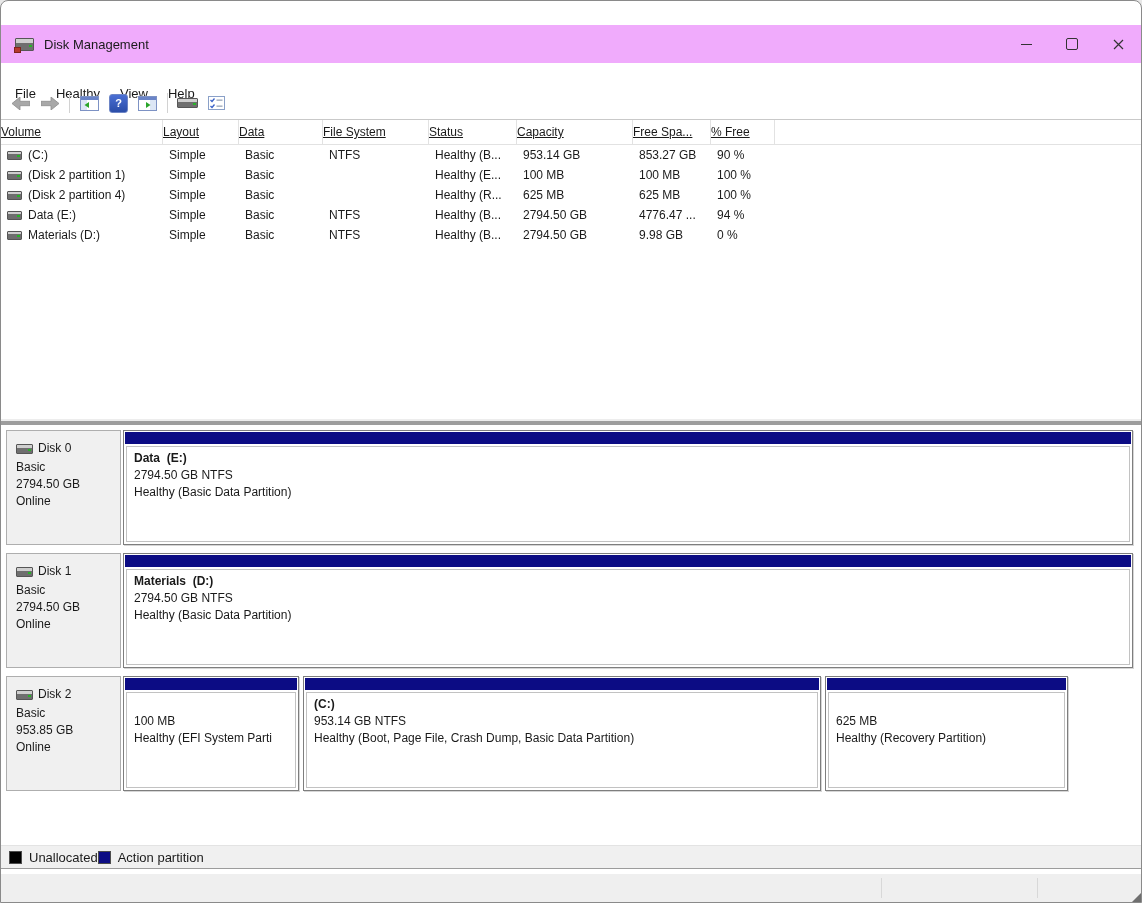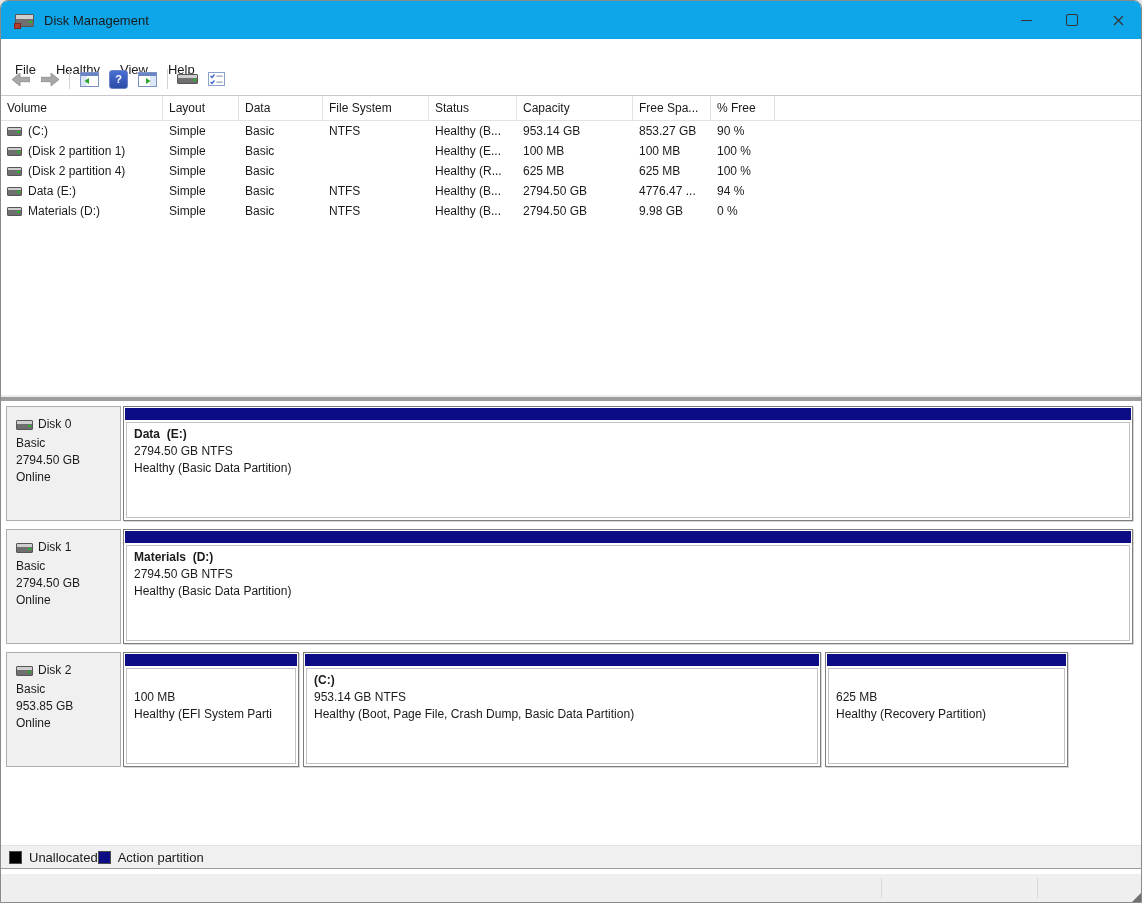"Disk Management" .titlebar { background: #0ea5e9 -> #f0abfc; margin-top: none -> 24px }
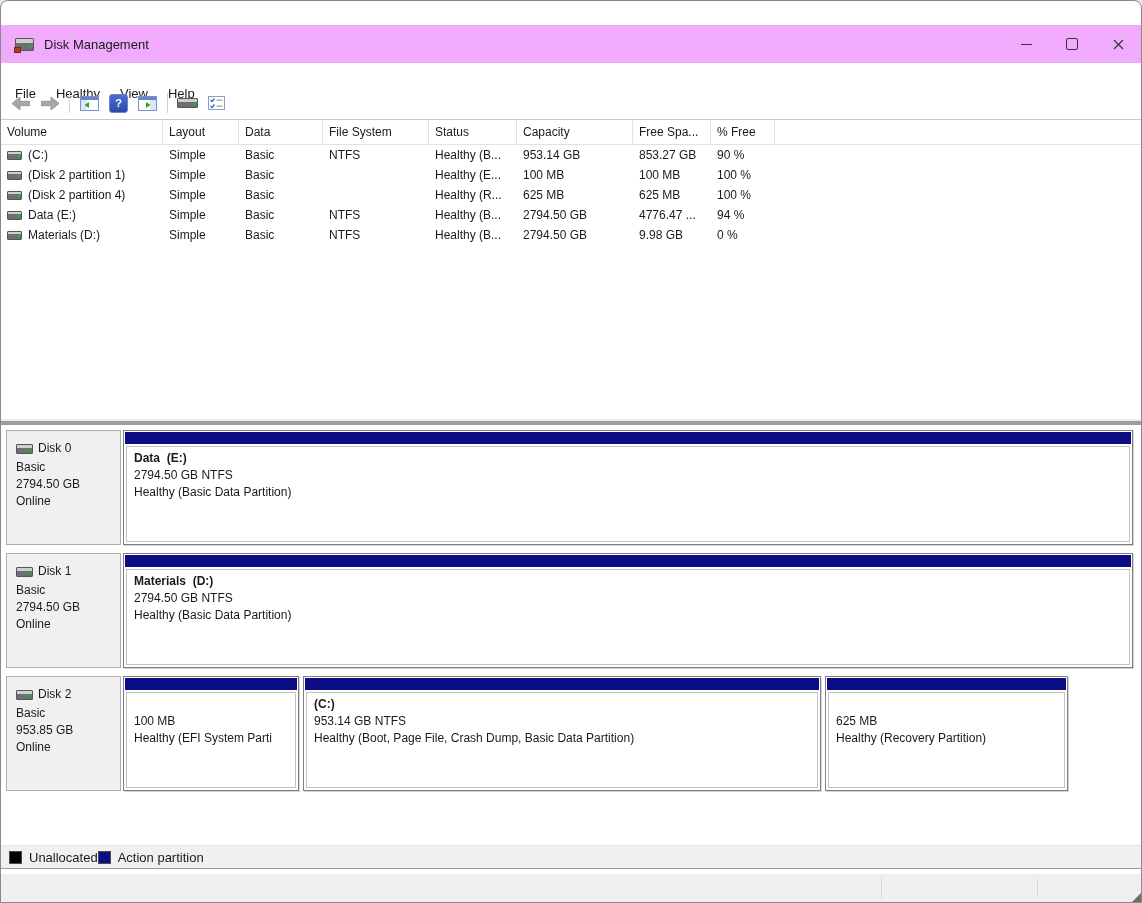"Volume" .hcol { padding: 0 6px -> 0 0; text-decoration: none -> underline }
